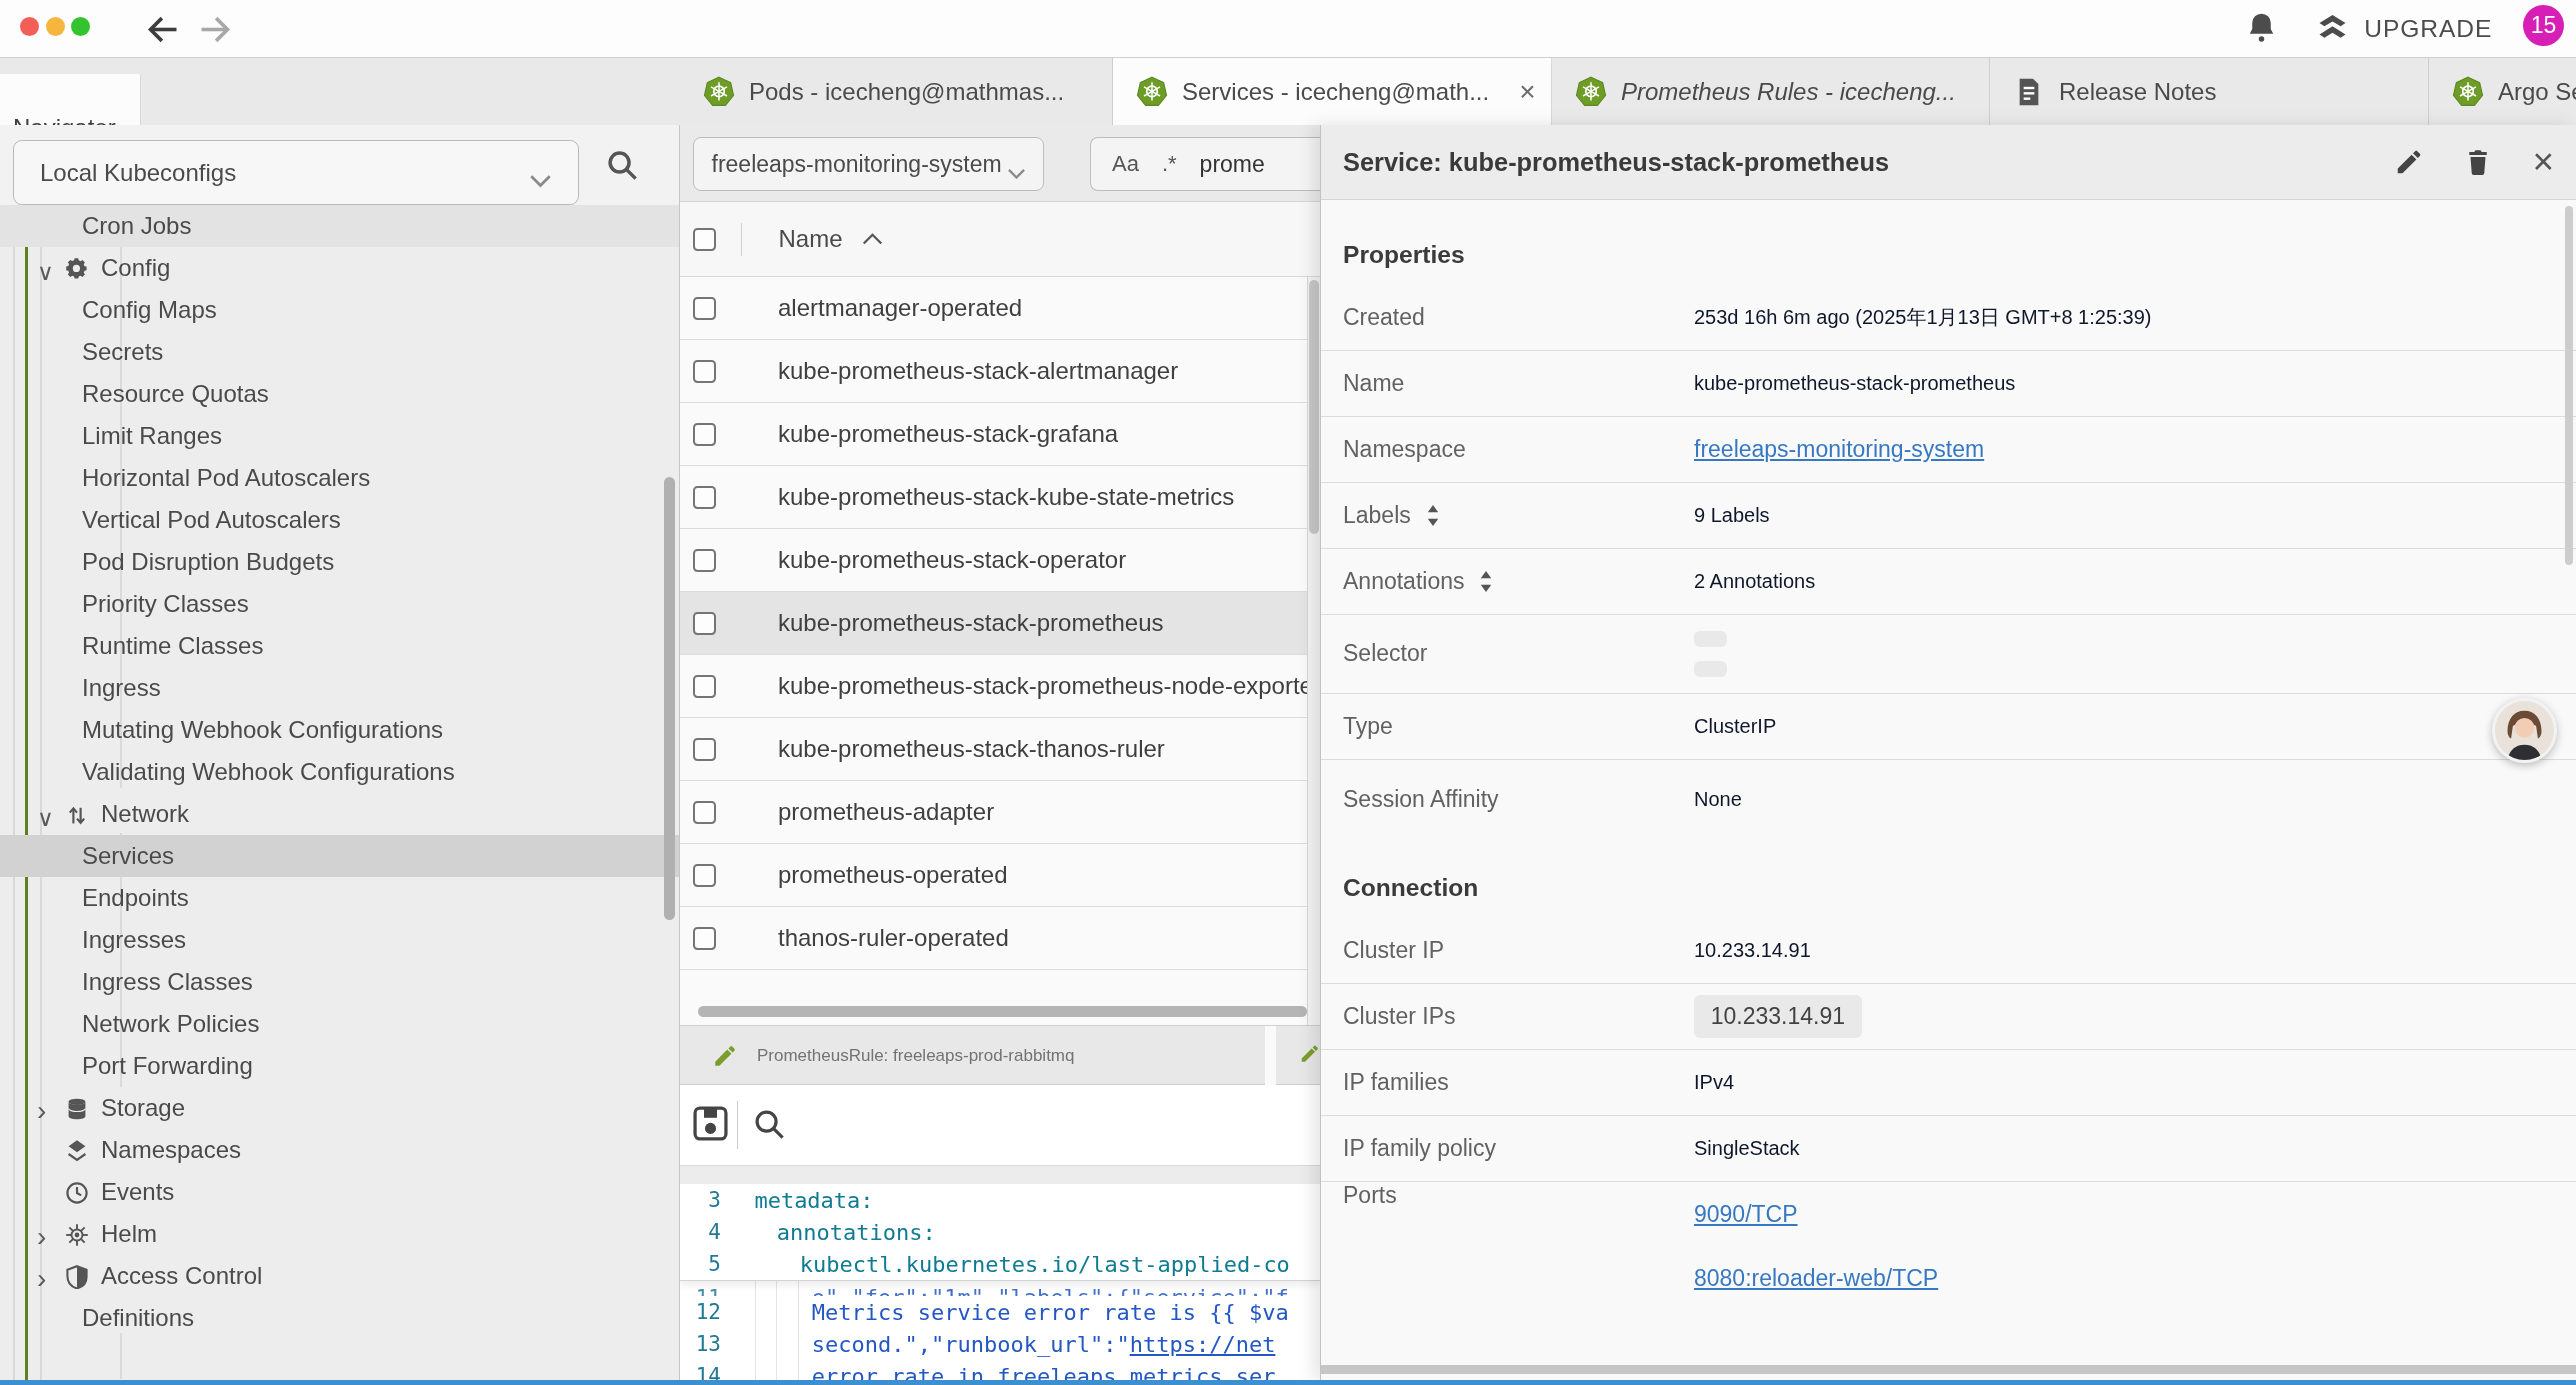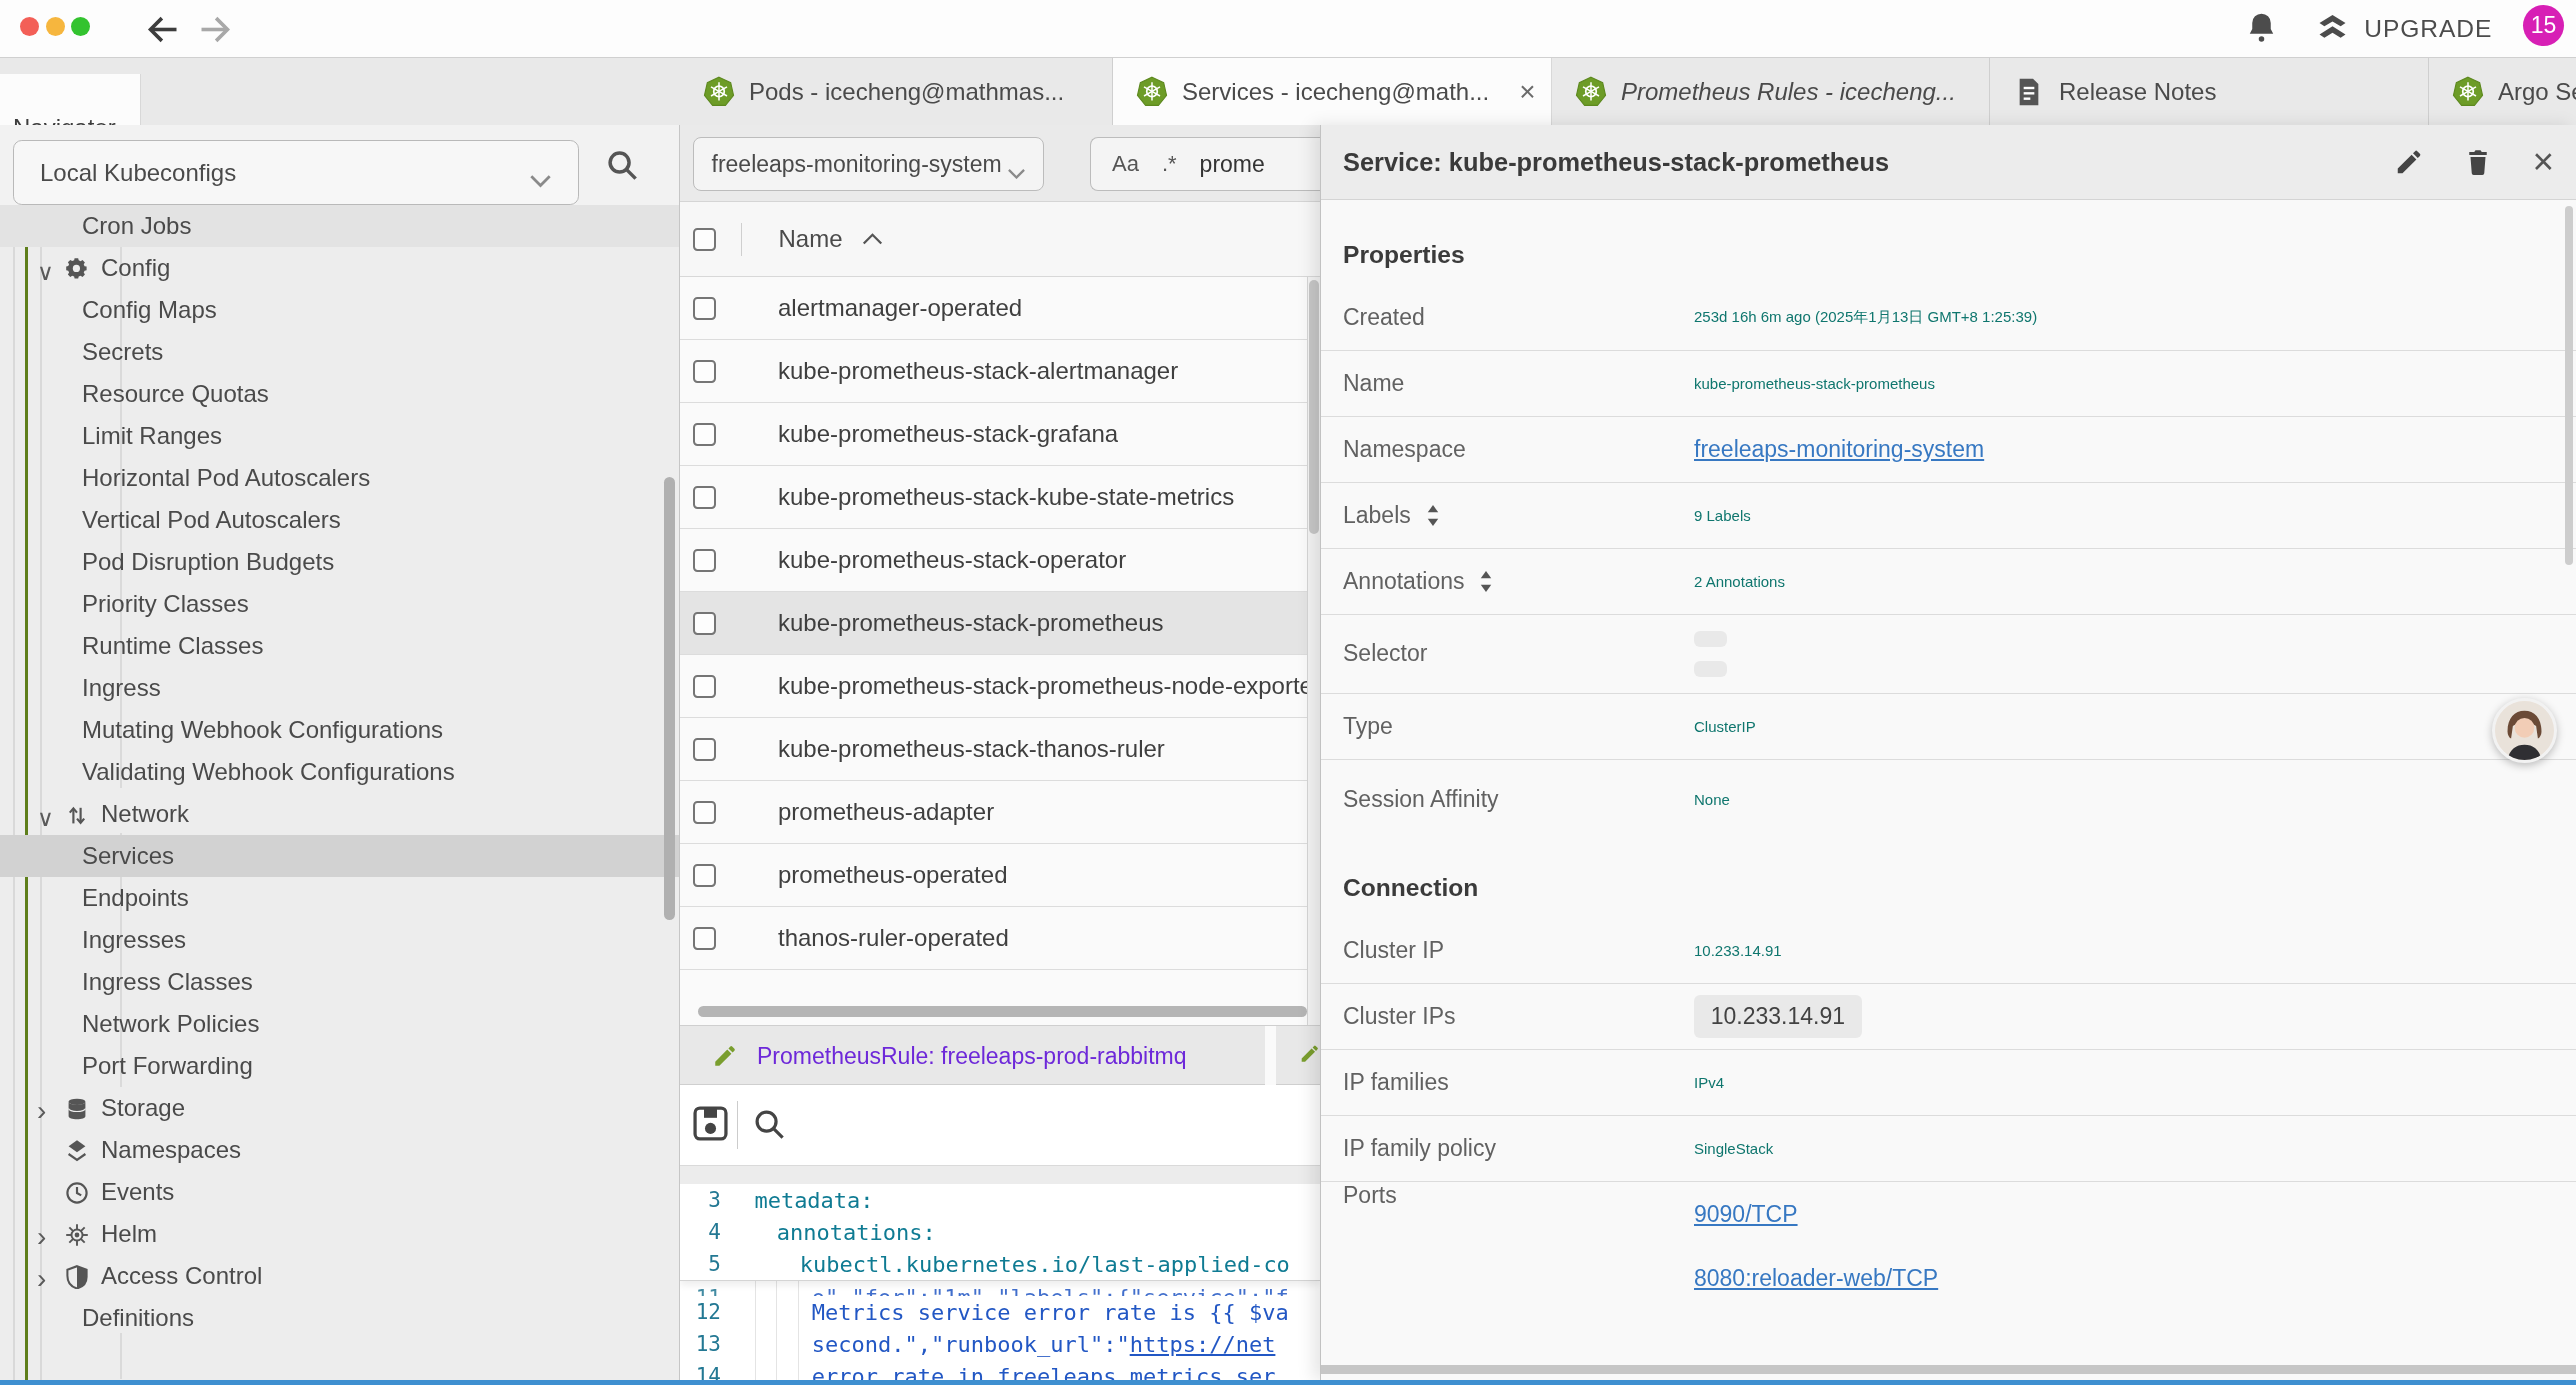"253d 16h 6m ago (2025年1月13日" .prop-value { color: #0f766e -> #0f172a; font-size: 15px -> 20px }
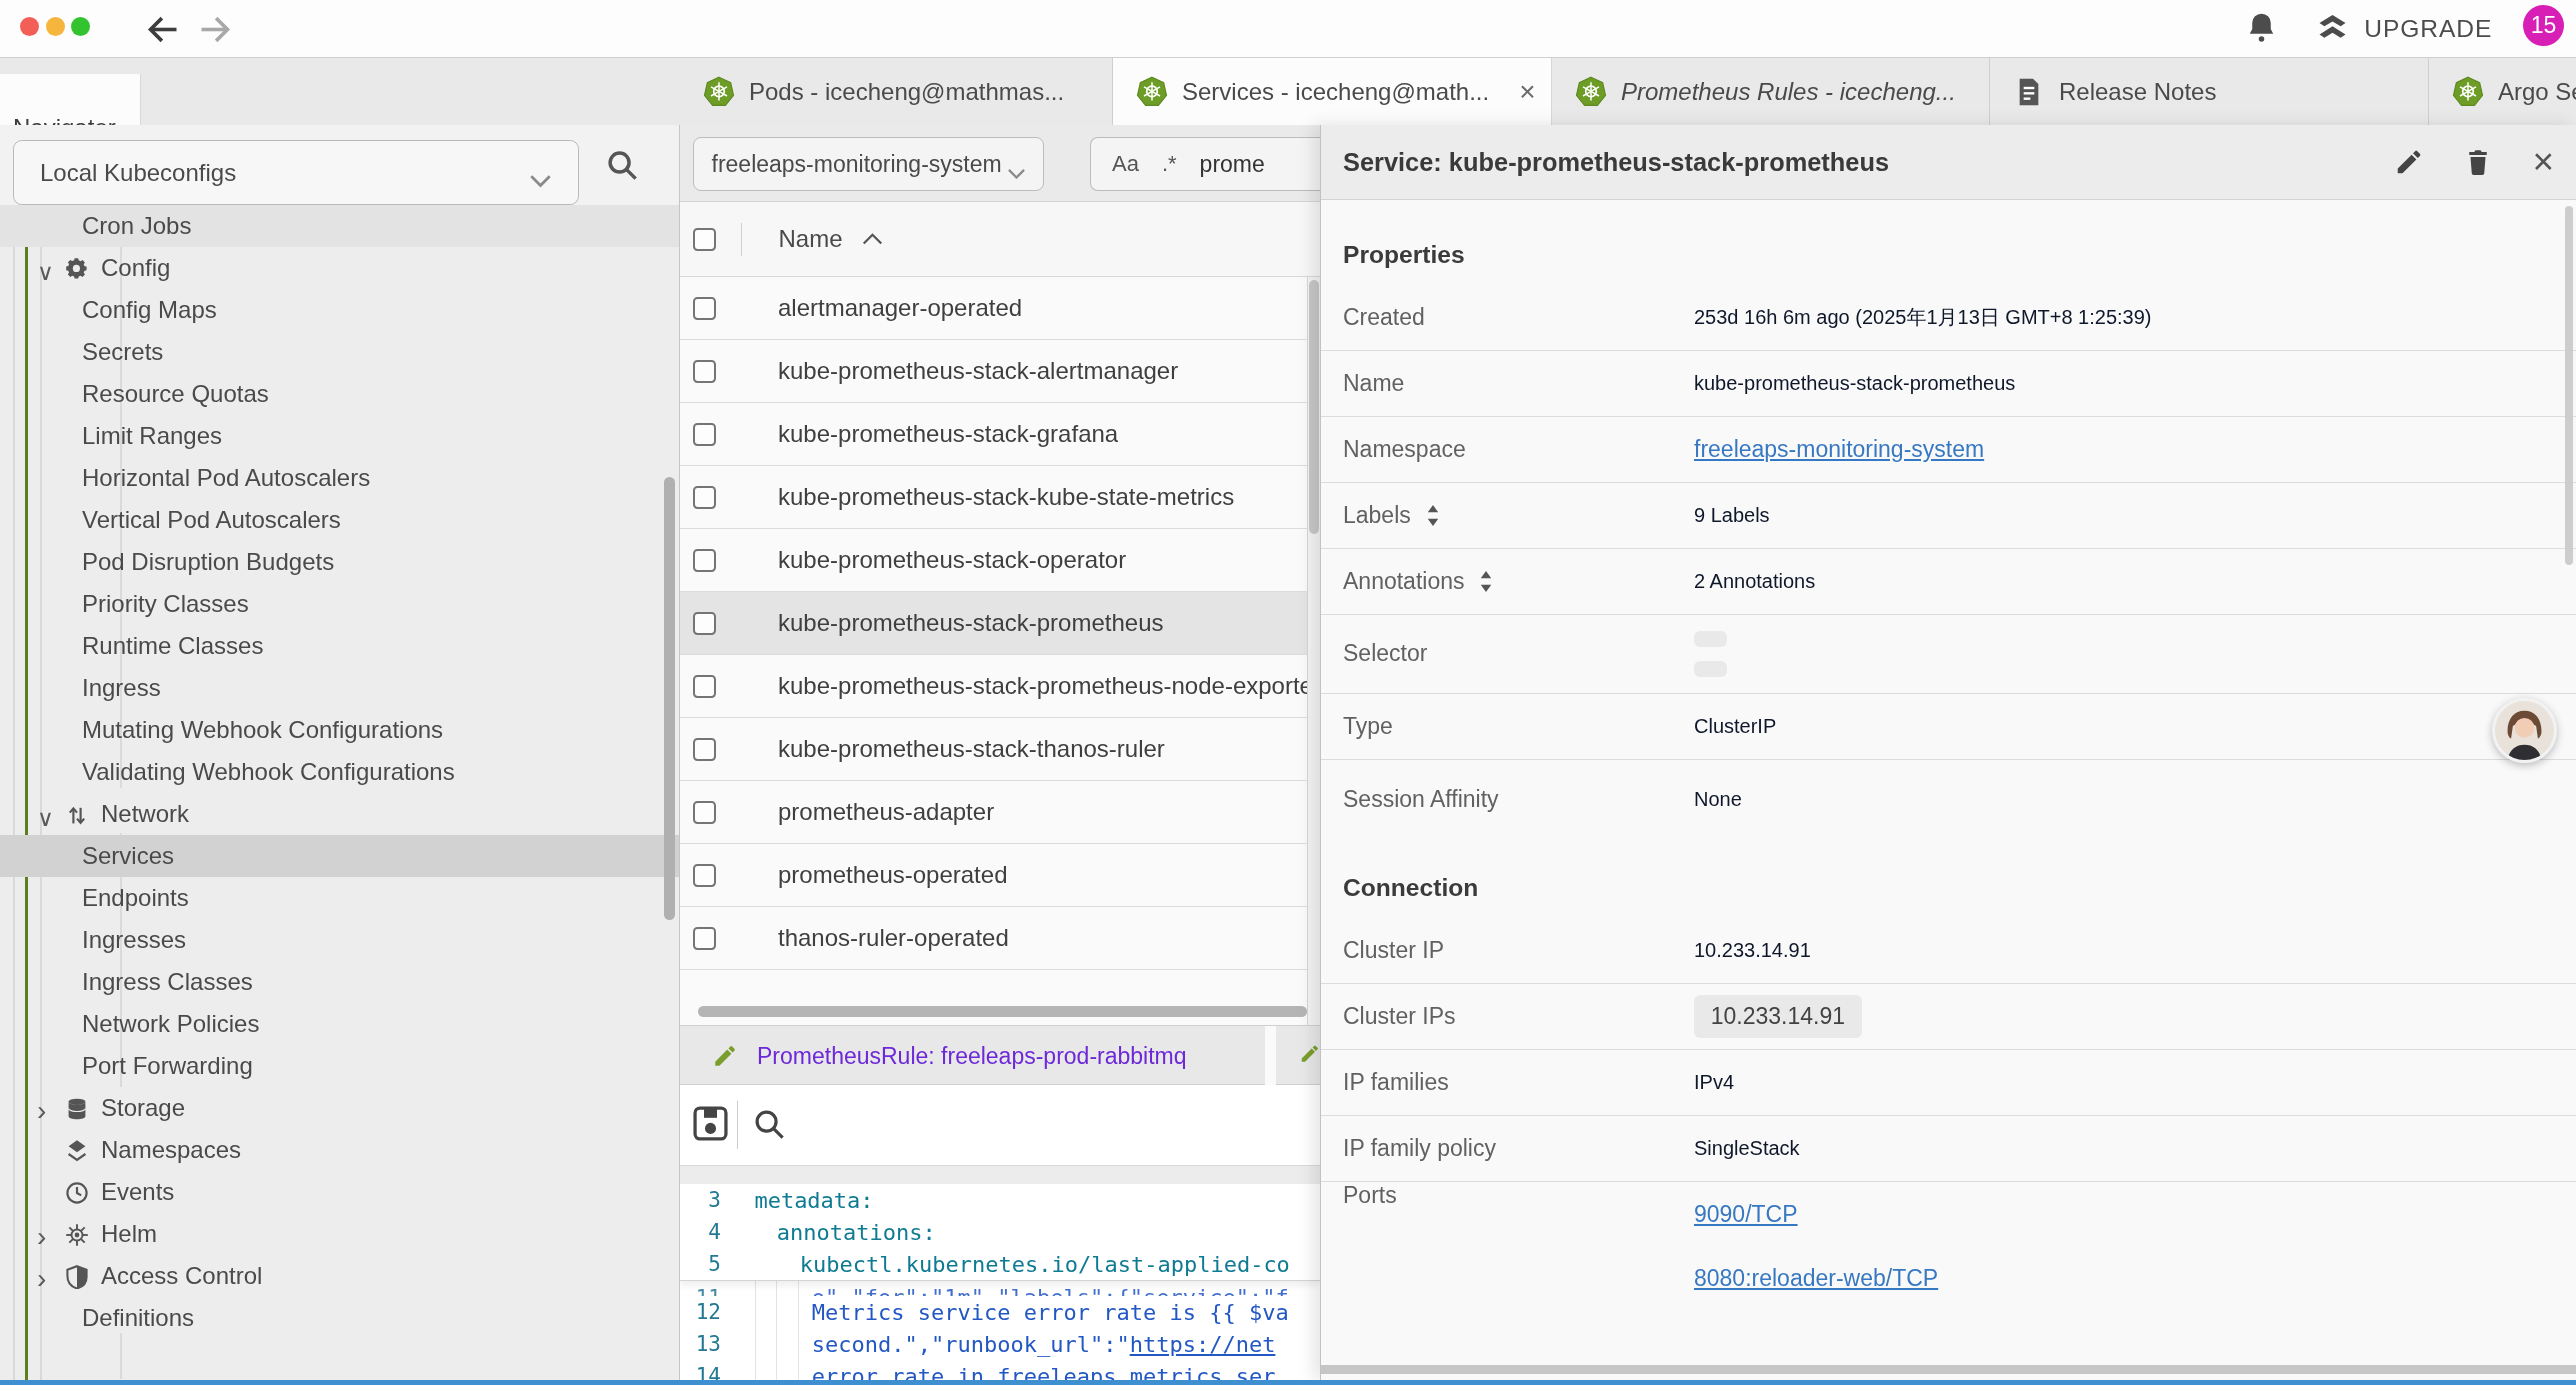"PrometheusRule: freeleaps-prod-rabbitmq" #doctab1 .dt-label { color: #6d28d9 -> #737373; font-size: 23px -> 17px }
